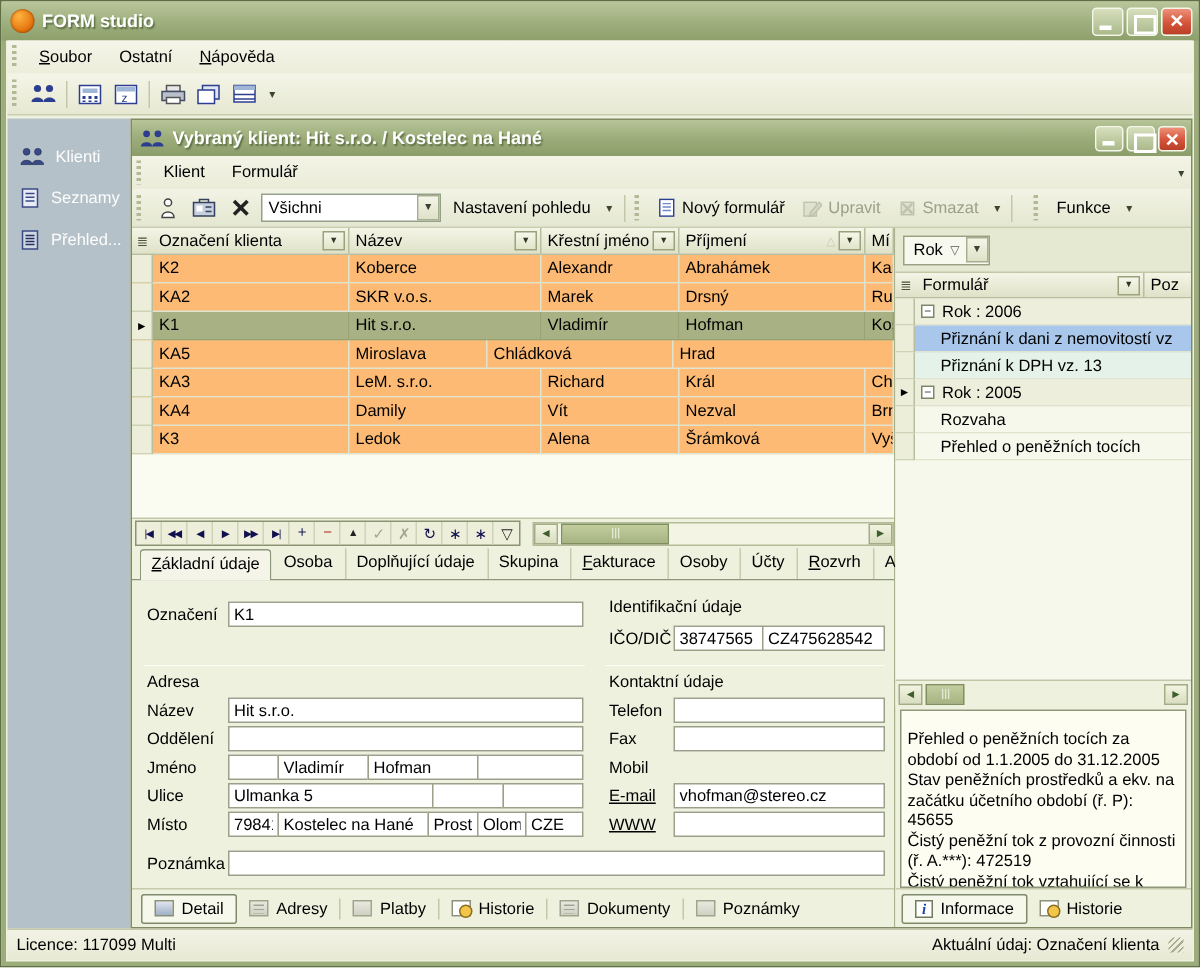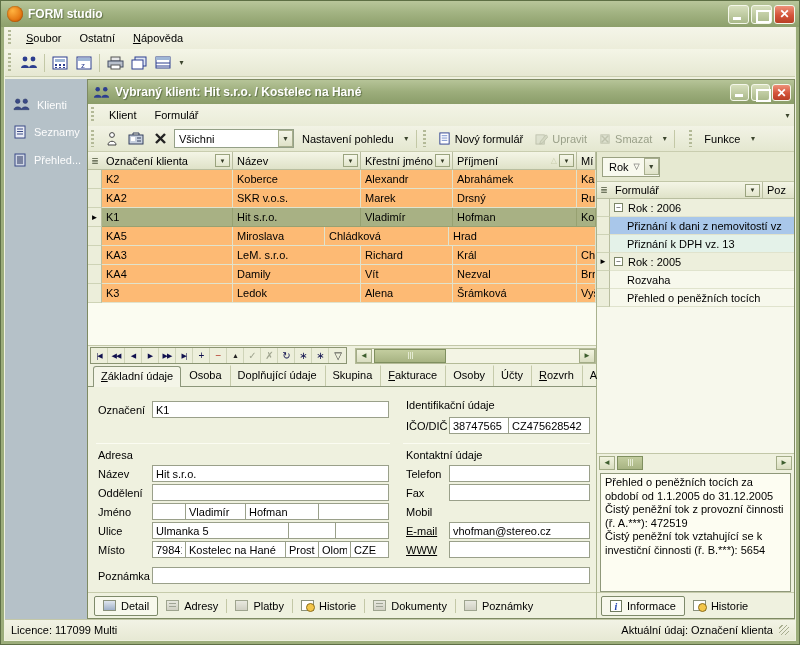"Přehled o peněžních tocích za" .infobox { padding: 2px 4px -> 13px 4px }
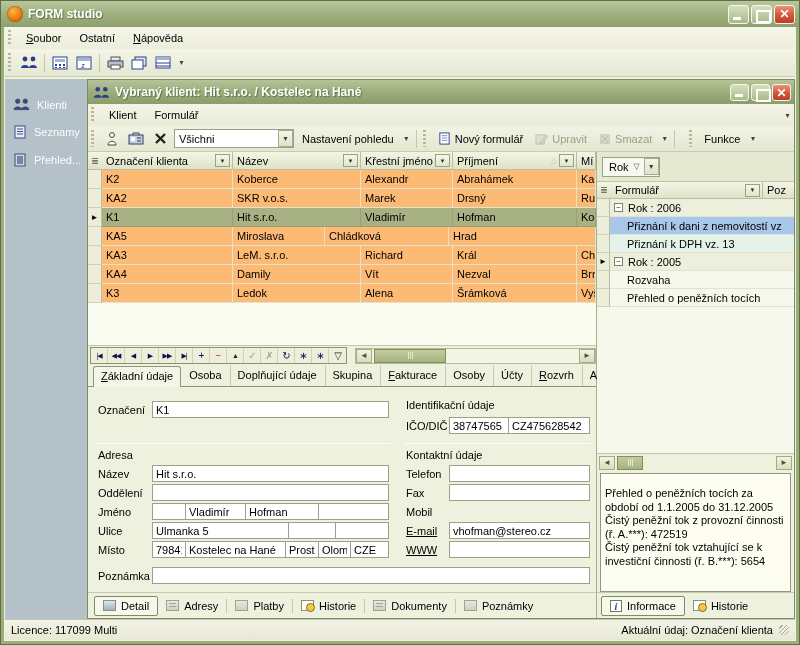"Stav peněžních prostředků a ekv." div { html: none -> <div>Stav peněžních prostředků a ekv. na začátku účetního období (ř. P): 45655</div> }
